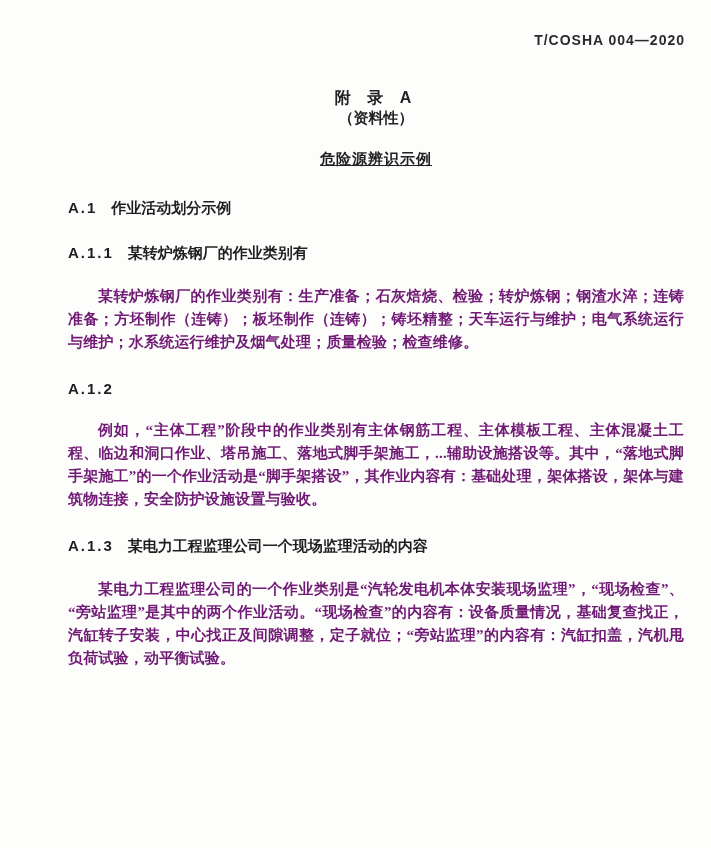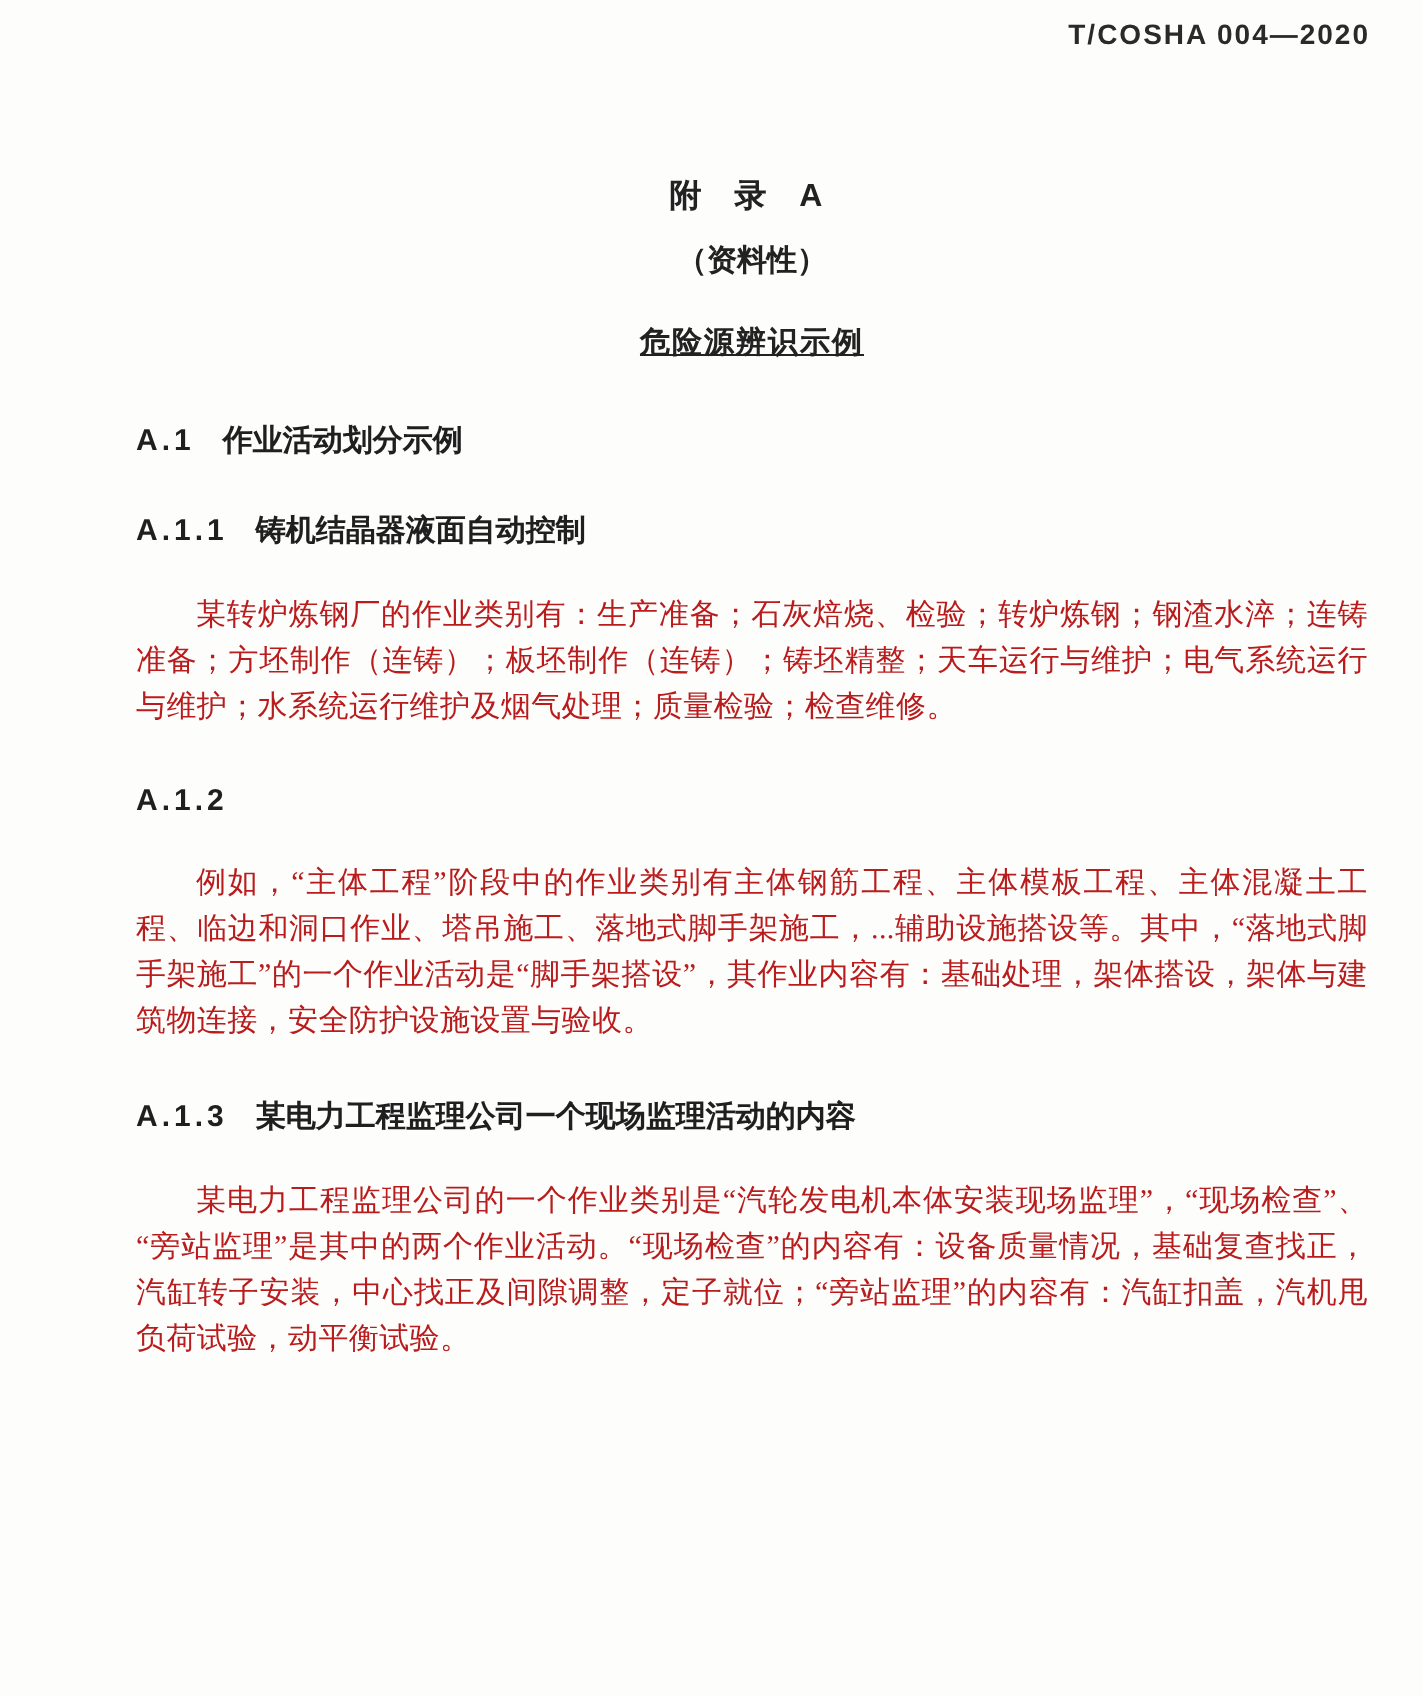"T/COSHA 004—2020" .doc-header { top: 9px -> 32px }
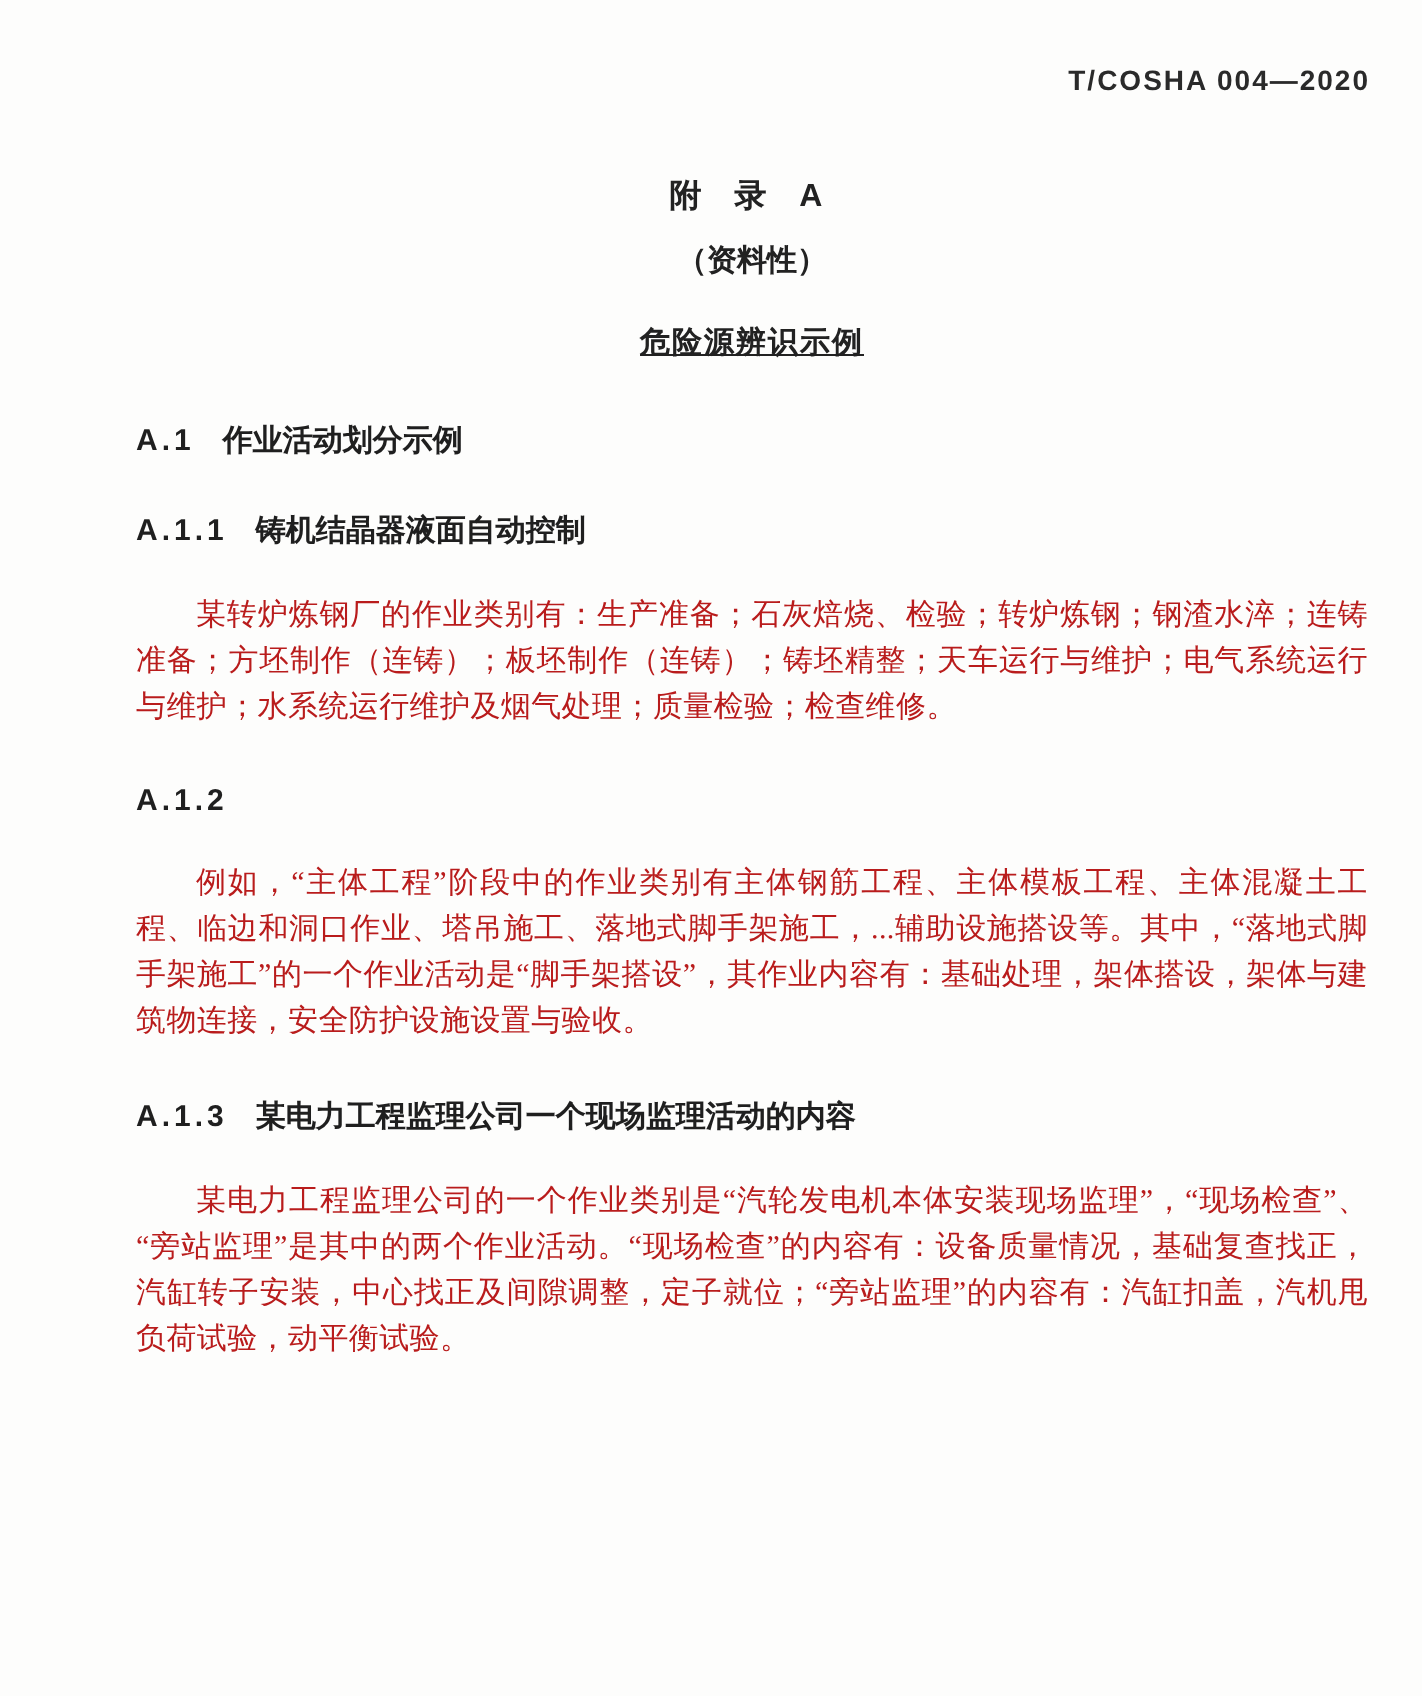"附 录 A" .appendix-title .t-line1 { margin-bottom: 12px -> 0 }
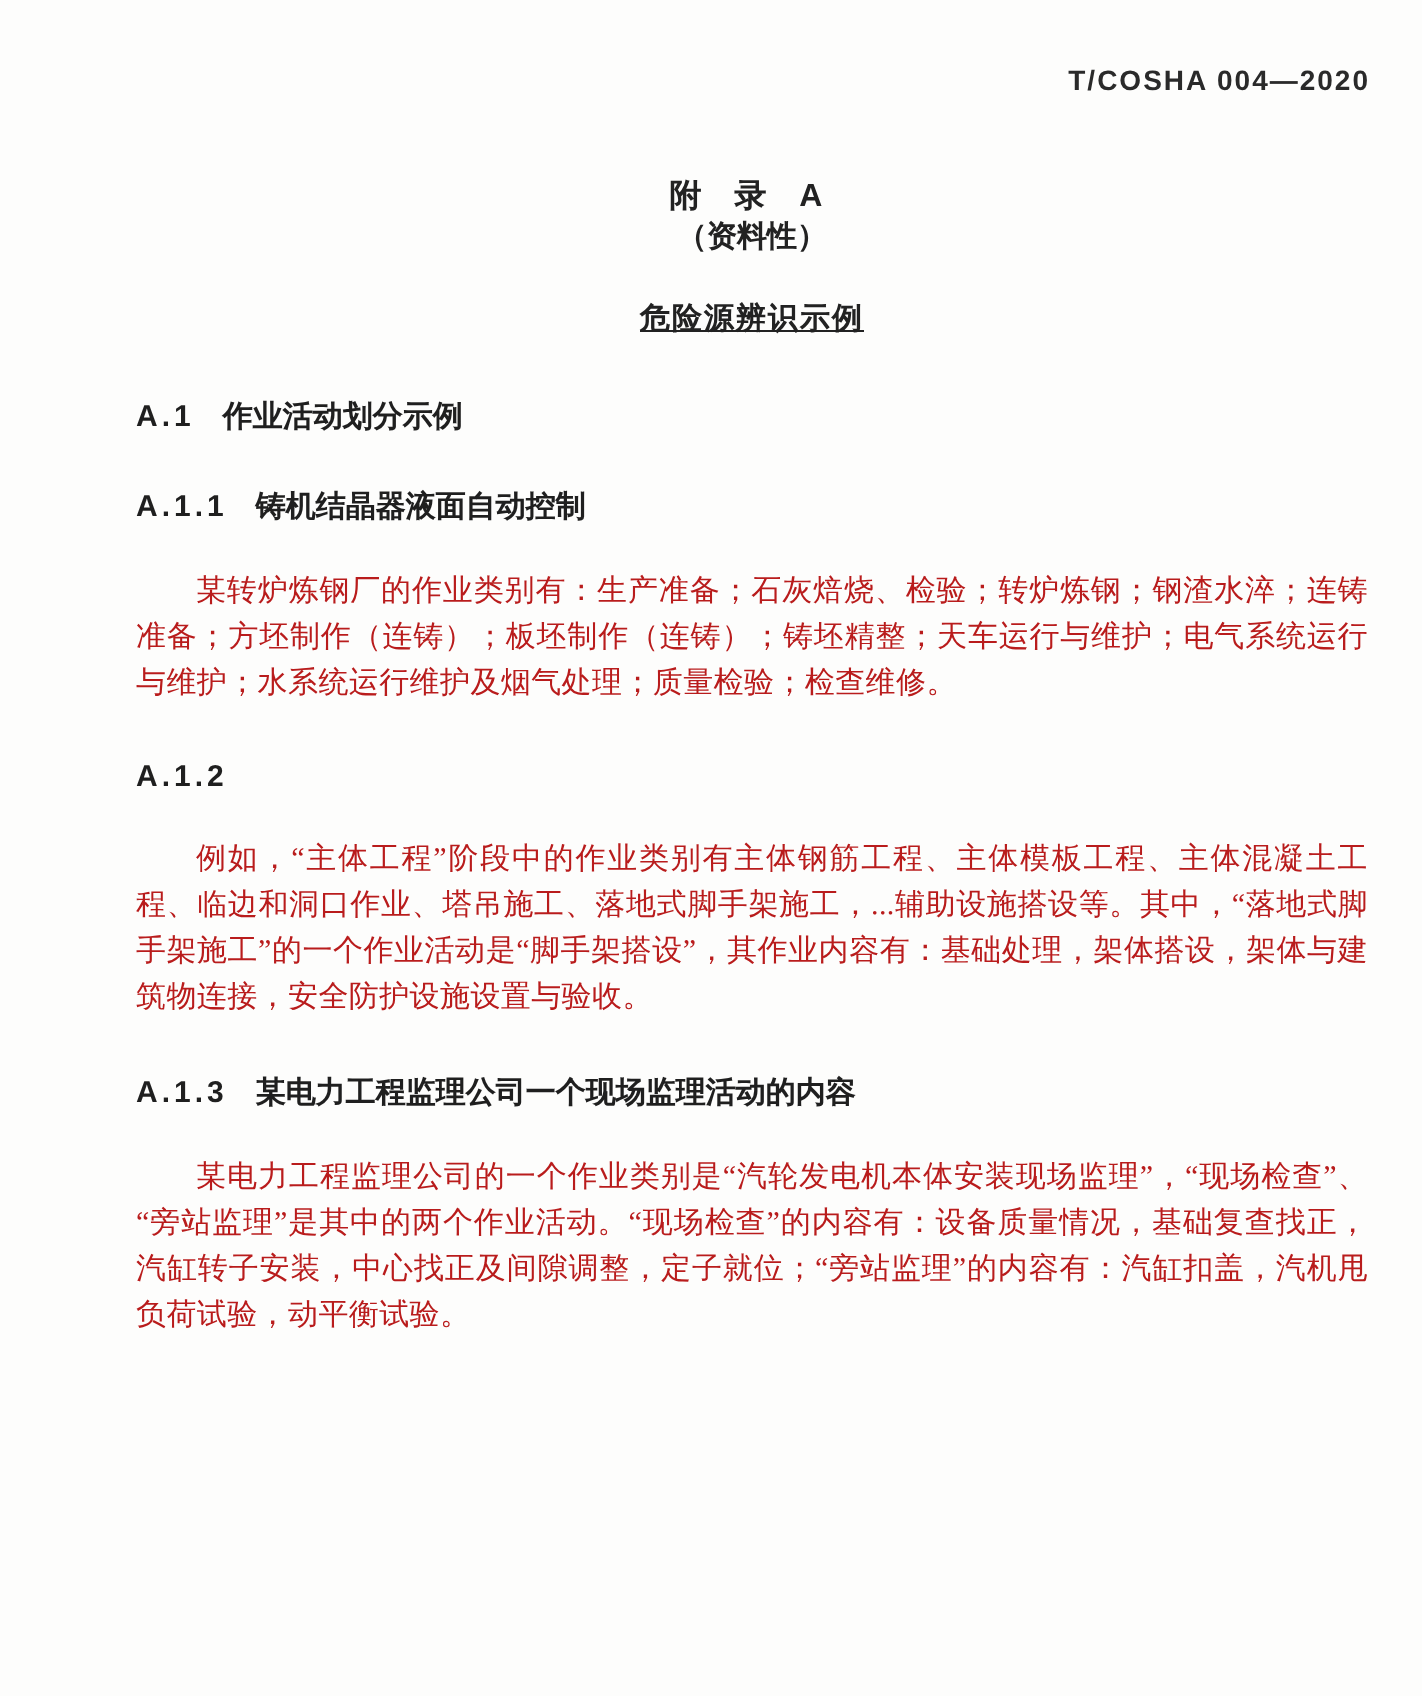"铸机结晶器液面自动控制" span { text: 铸机结晶器液面自动控制 -> 某转炉炼钢厂的作业类别有 }
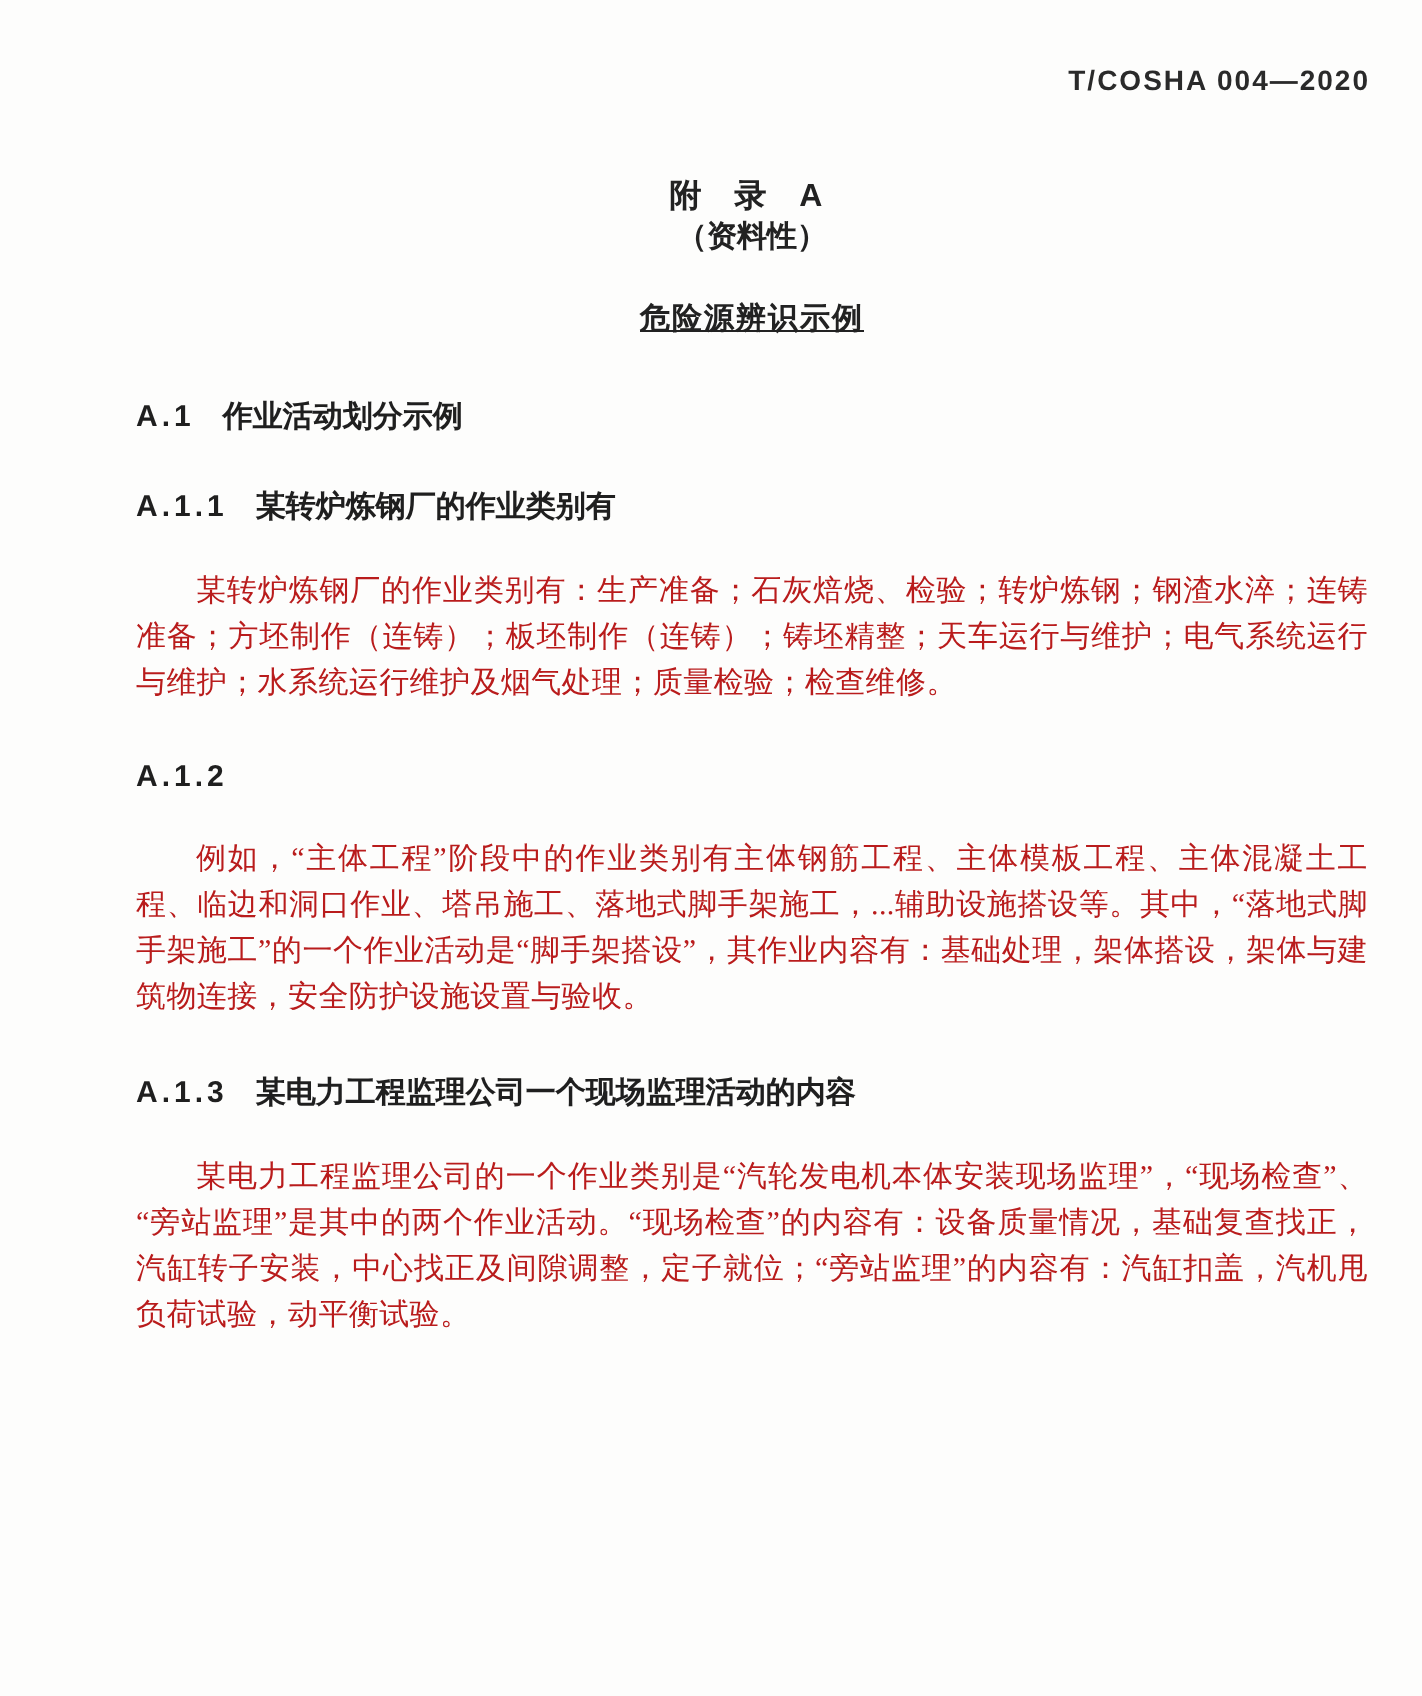"某转炉炼钢厂的作业类别有：生产准备；石灰焙烧、检验；转炉炼钢；钢渣水淬；连铸准备" .para { color: #b91c1c -> #701a75; font-weight: none -> bold }
